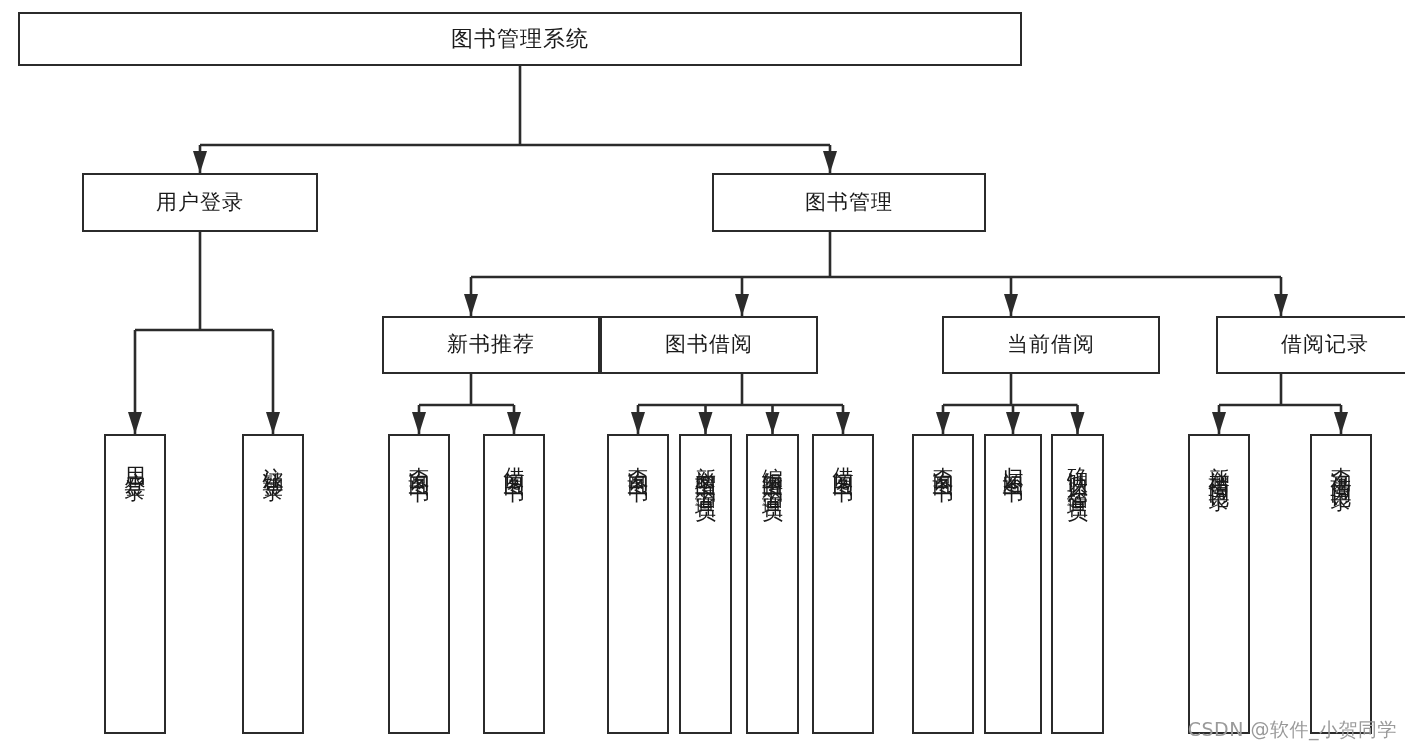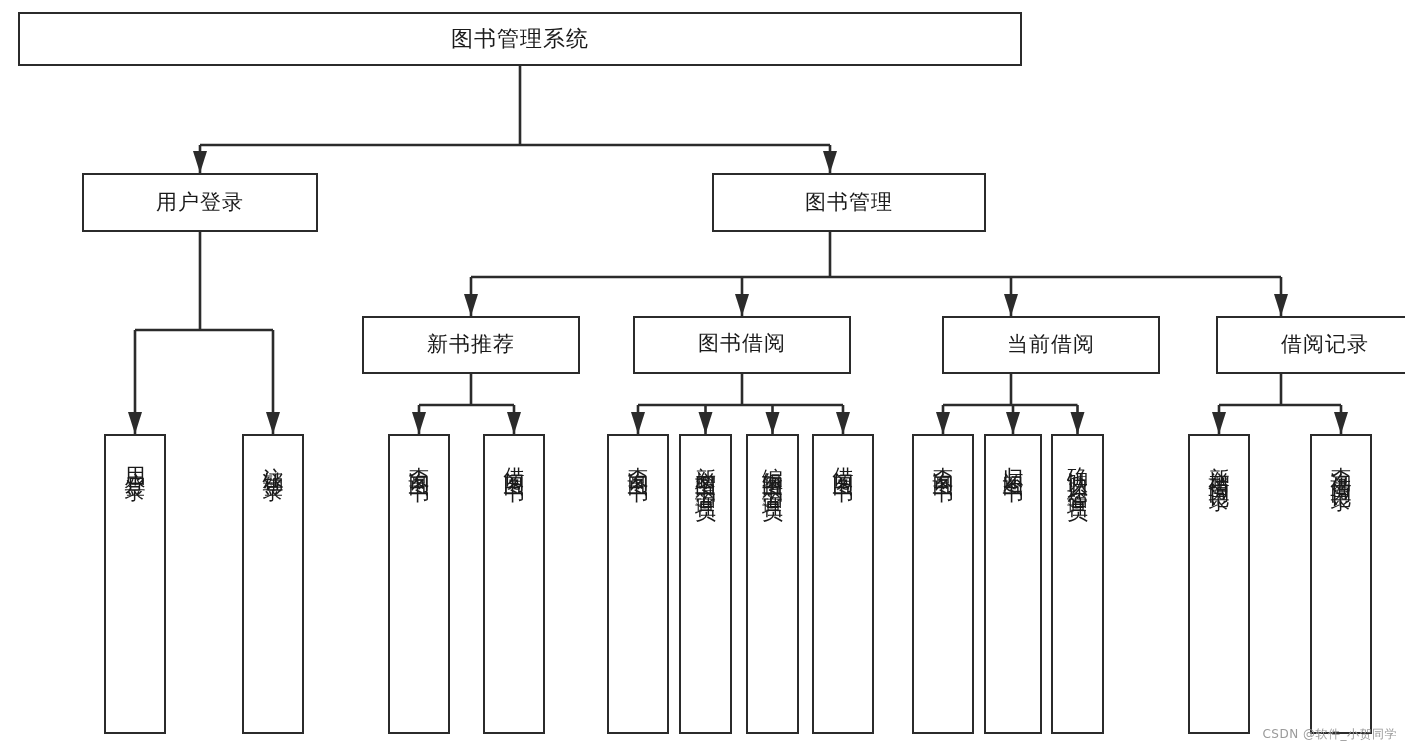"新书推荐" div.node { left: 362px -> 382px }
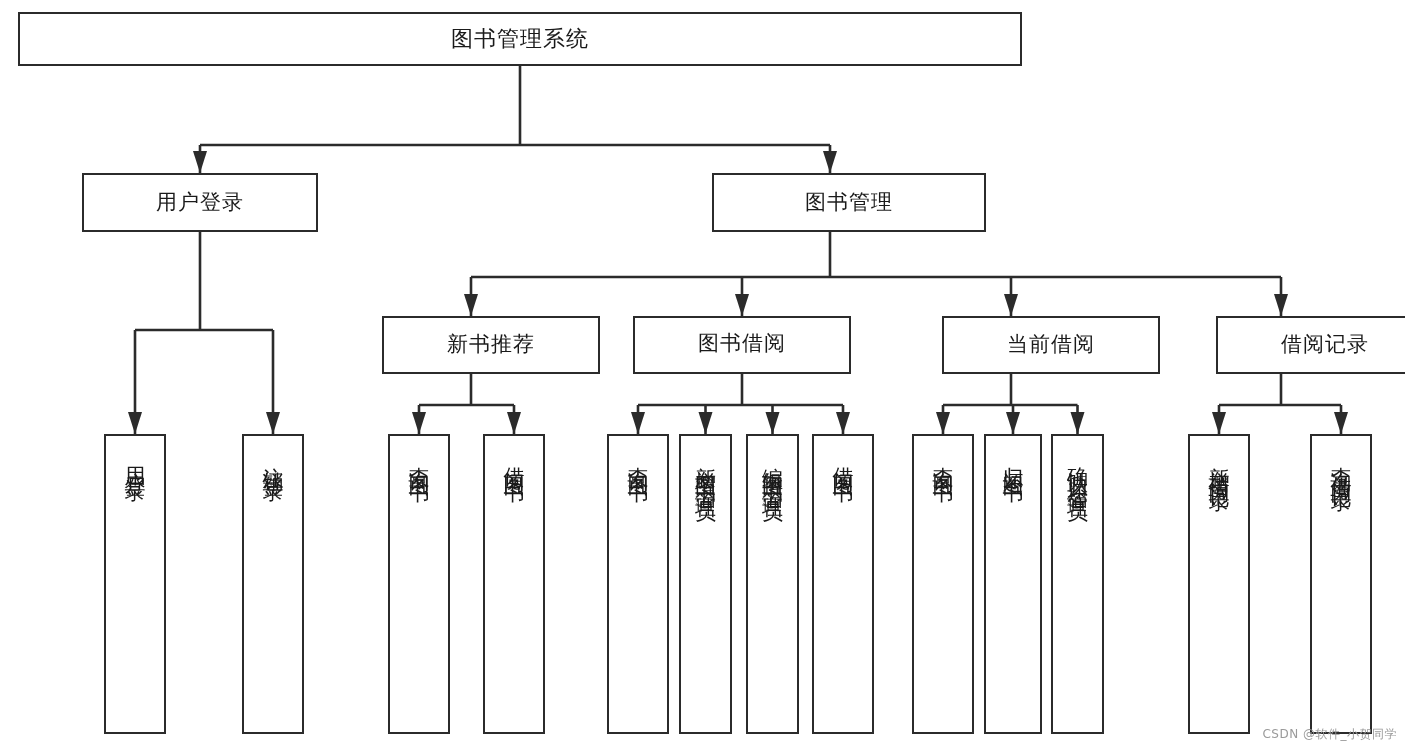"图书借阅" div.node { font-family: Liberation Mono, monospace -> none; left: 633px -> 600px }
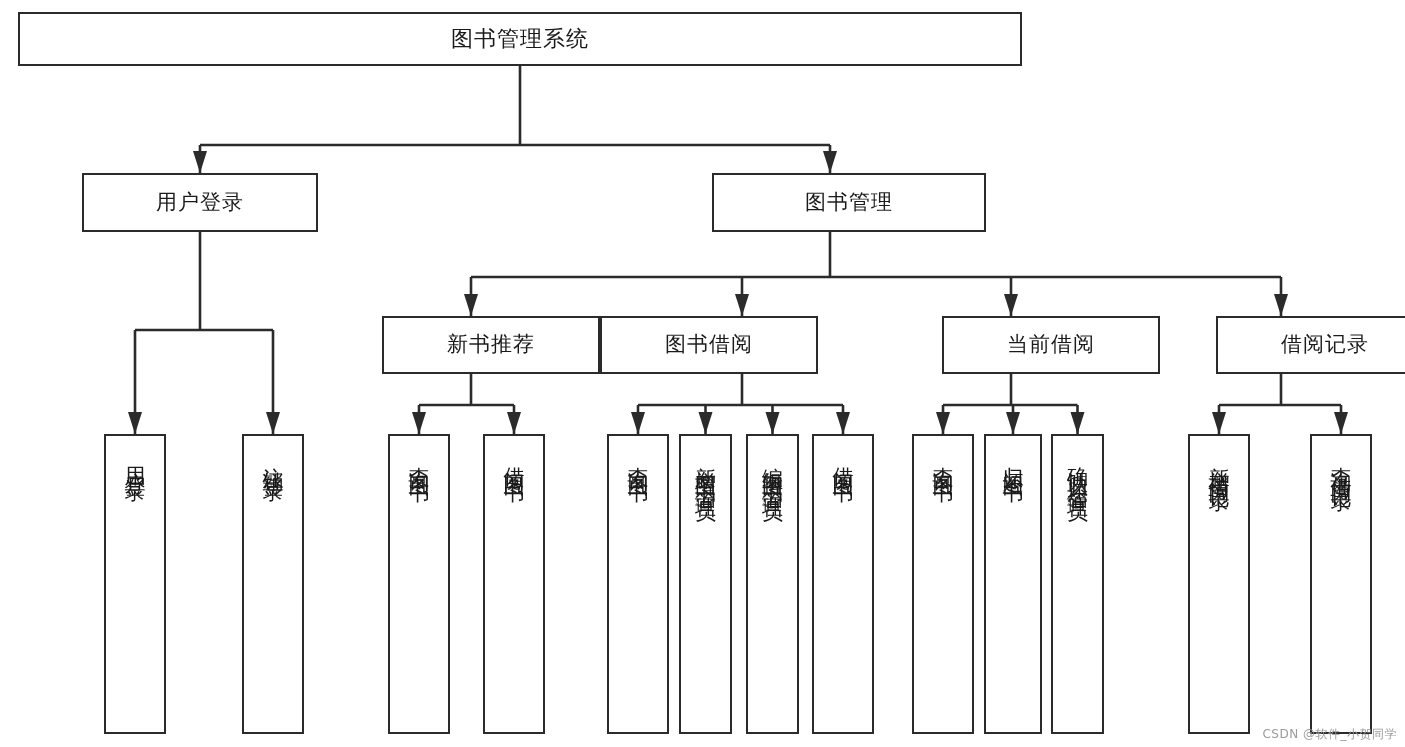"CSDN @软件_小贺同学" .watermark { font-size: 12px -> 19px }
